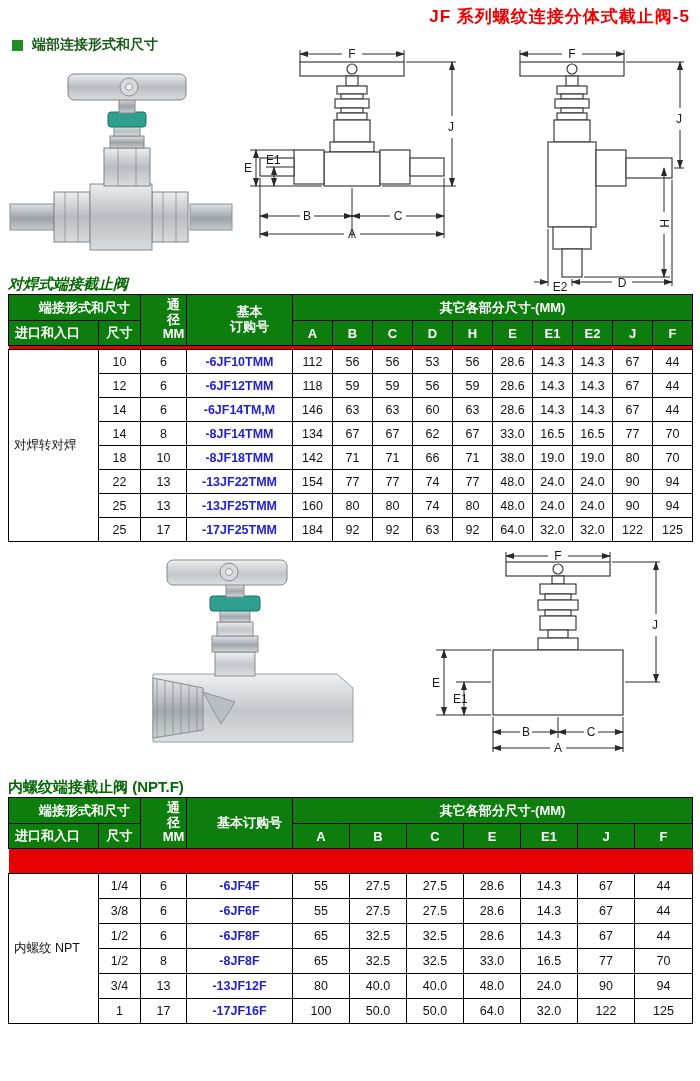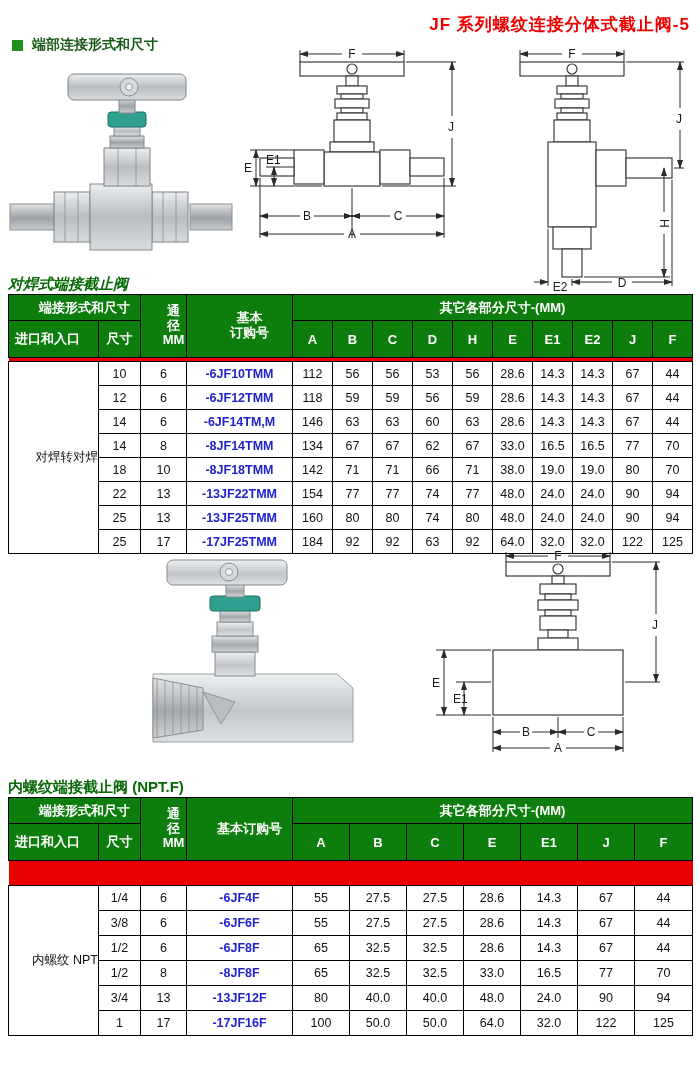"JF 系列螺纹连接分体式截止阀-5" div.abs { top: 13px -> 5px }
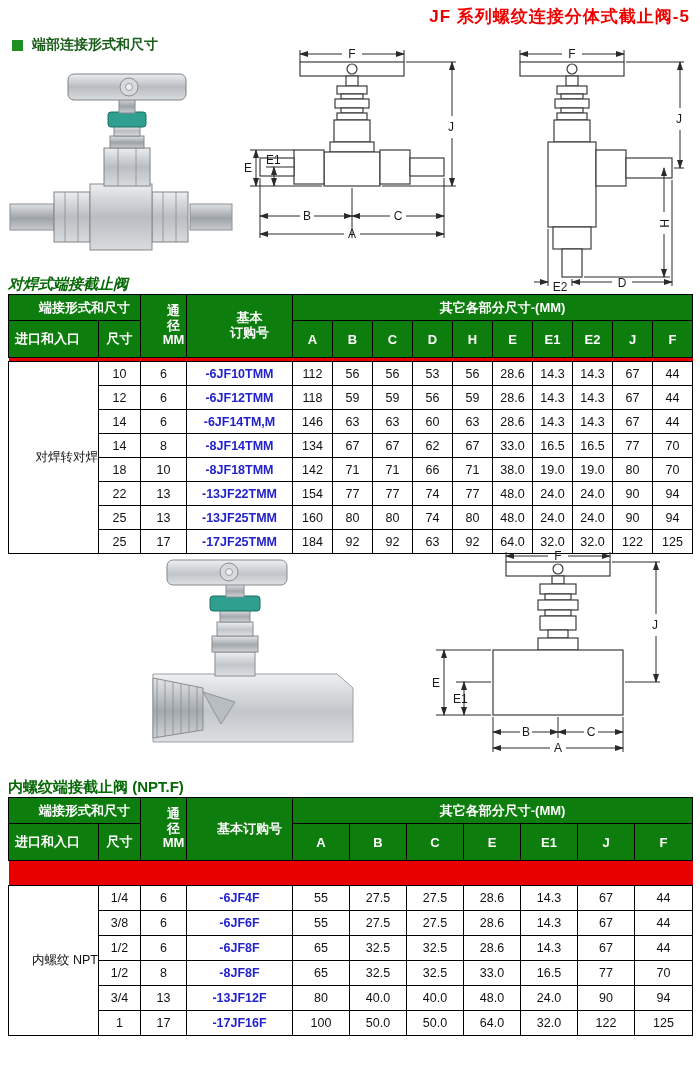"进口和入口" thead tr.h2 th { height: 37px -> 25px }
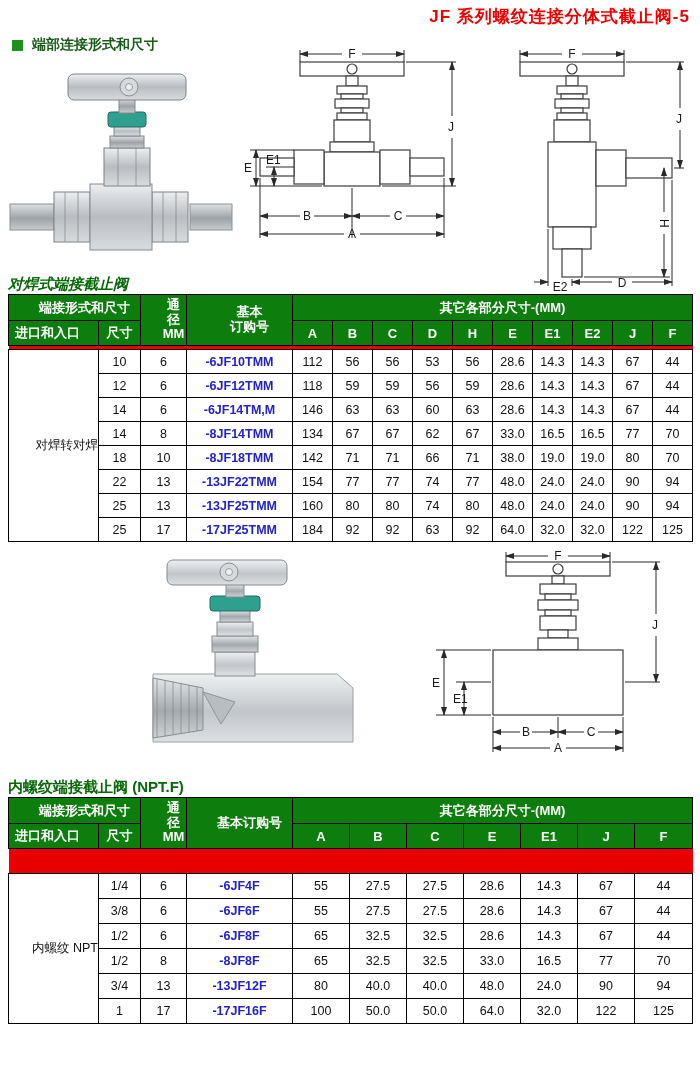"对焊转对焊" td.rowlabel { padding-left: 19px -> 5px; text-align: right -> left }
